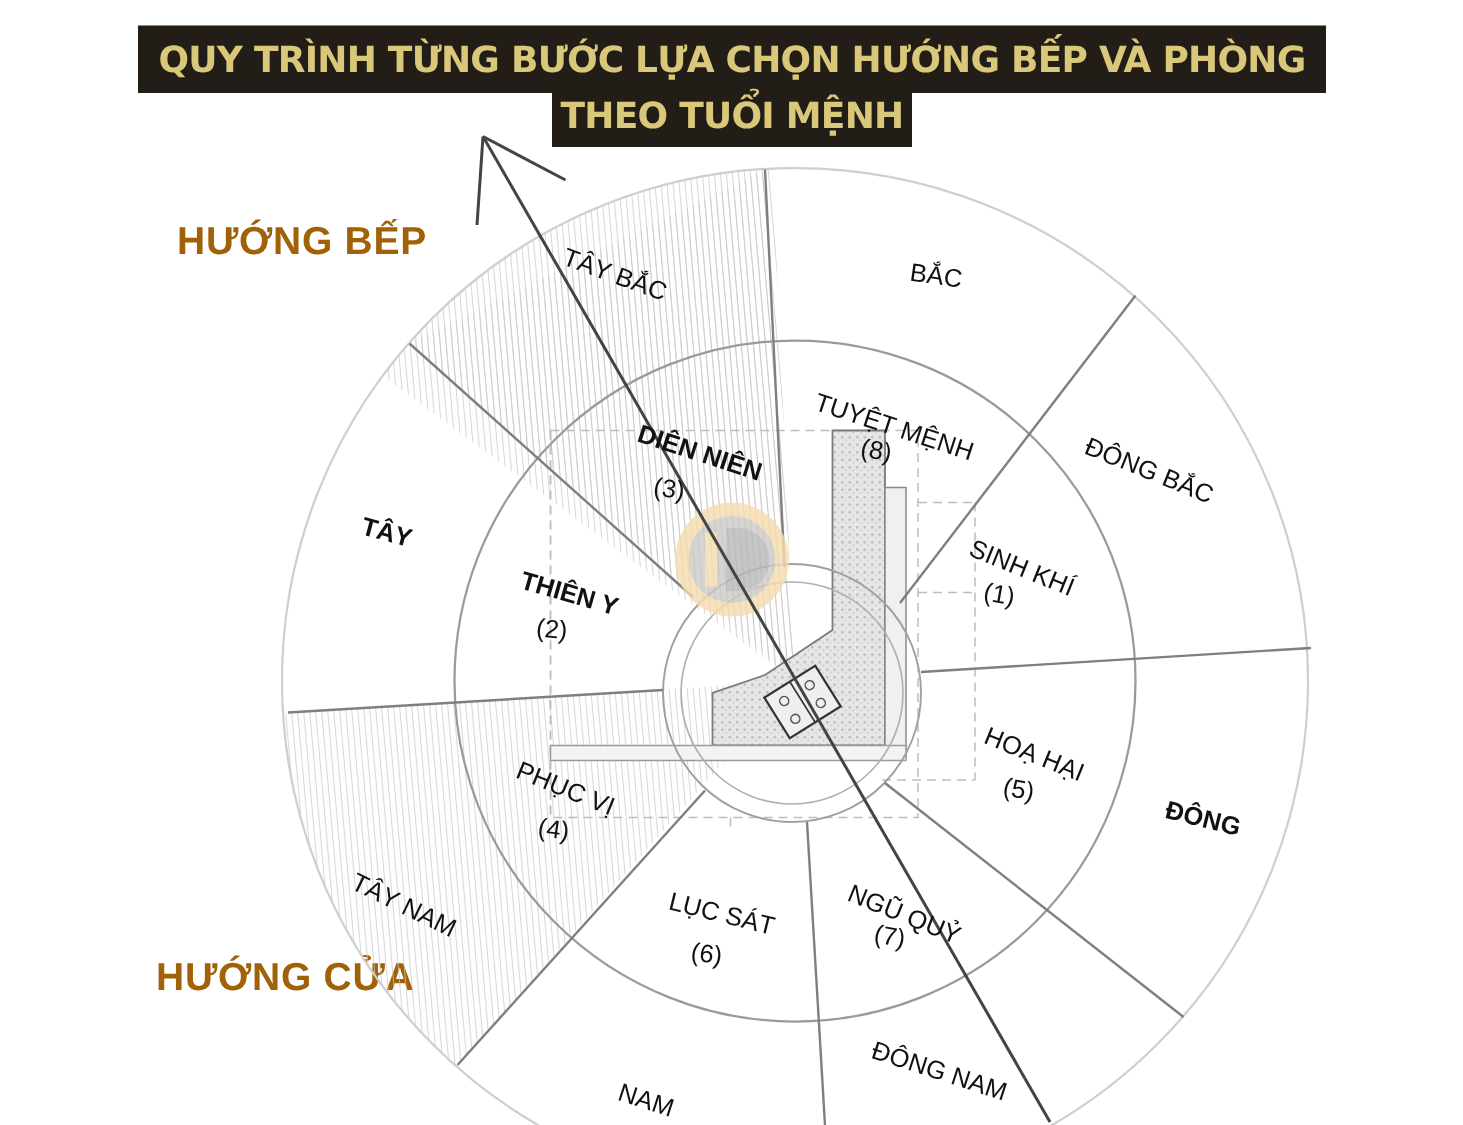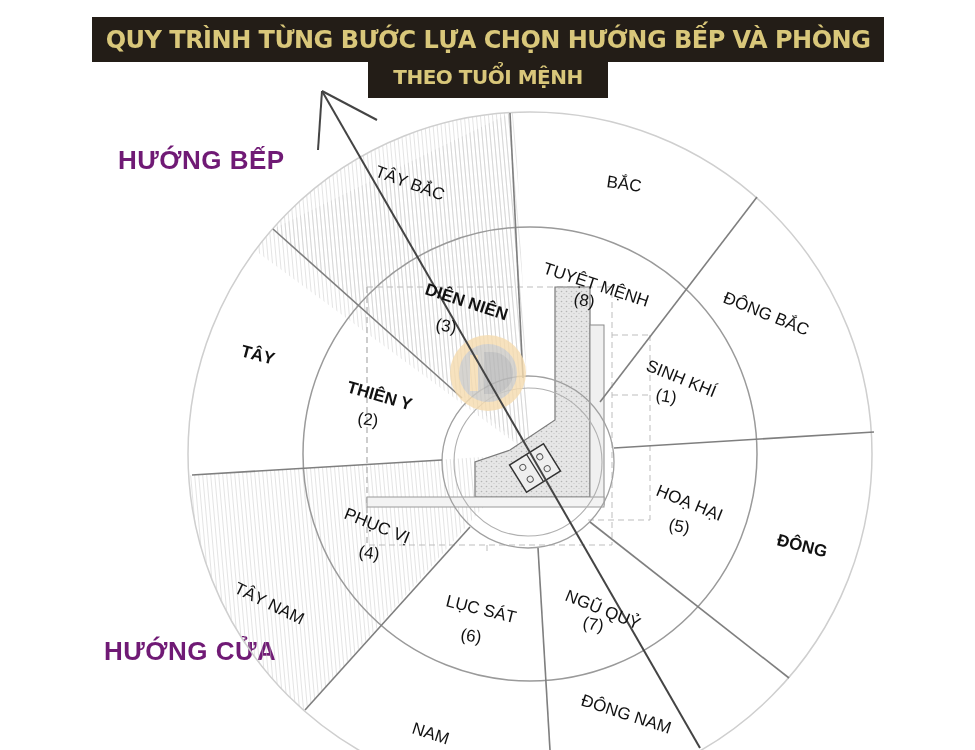"THEO TUỔI MỆNH" .banner-2 { font-size: 20px -> 24px }
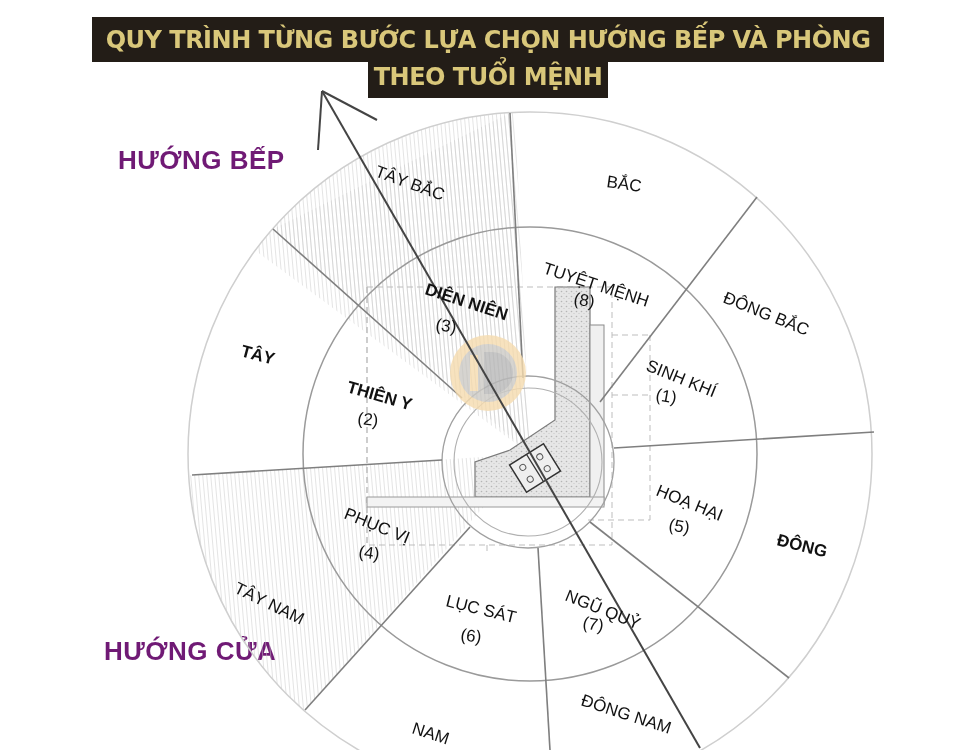"HƯỚNG BẾP" .side-label { color: #701a75 -> #a16207 }
